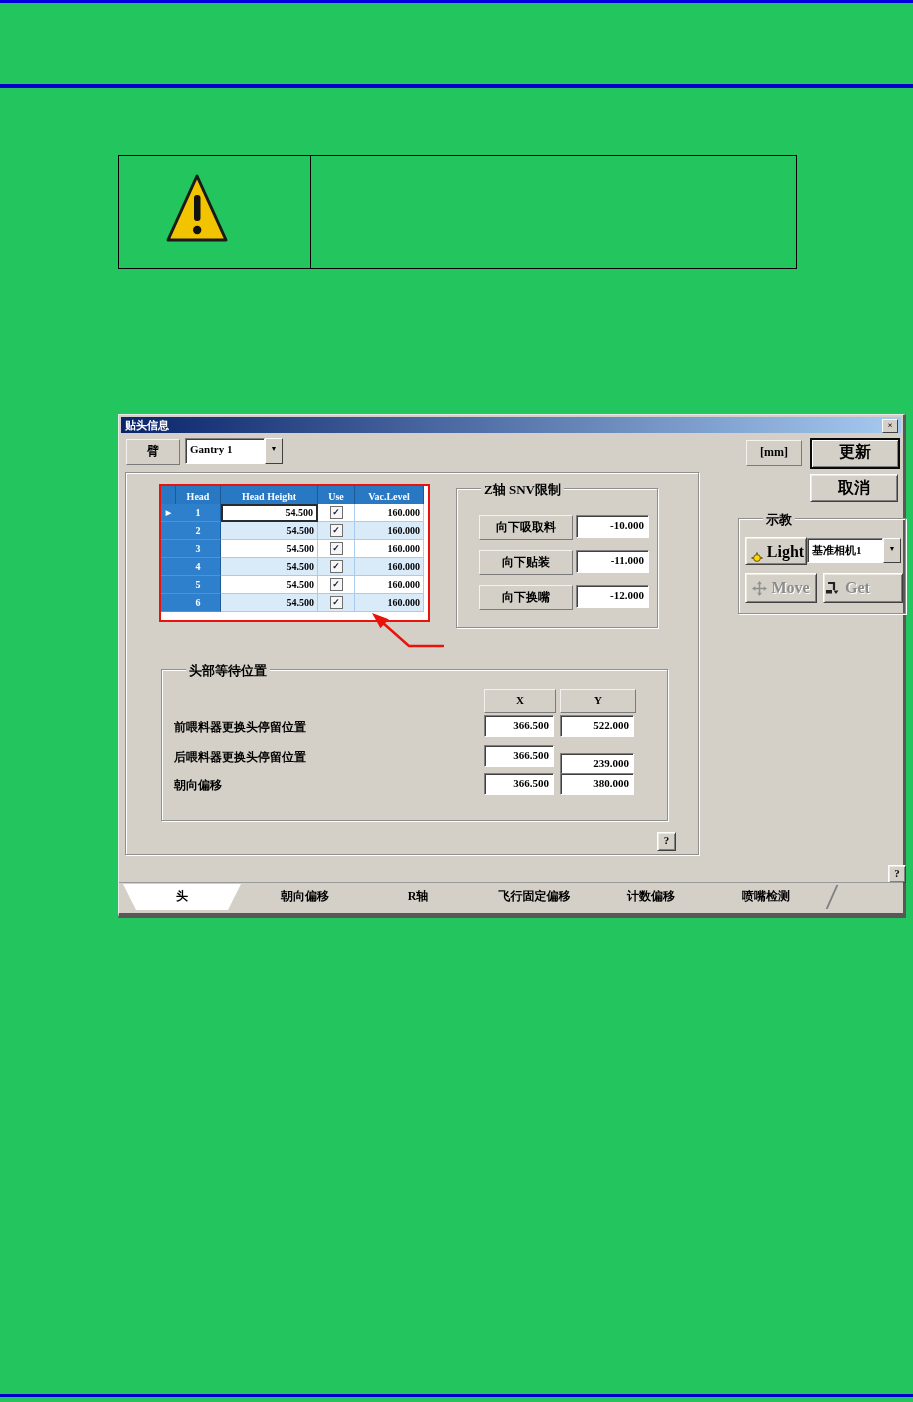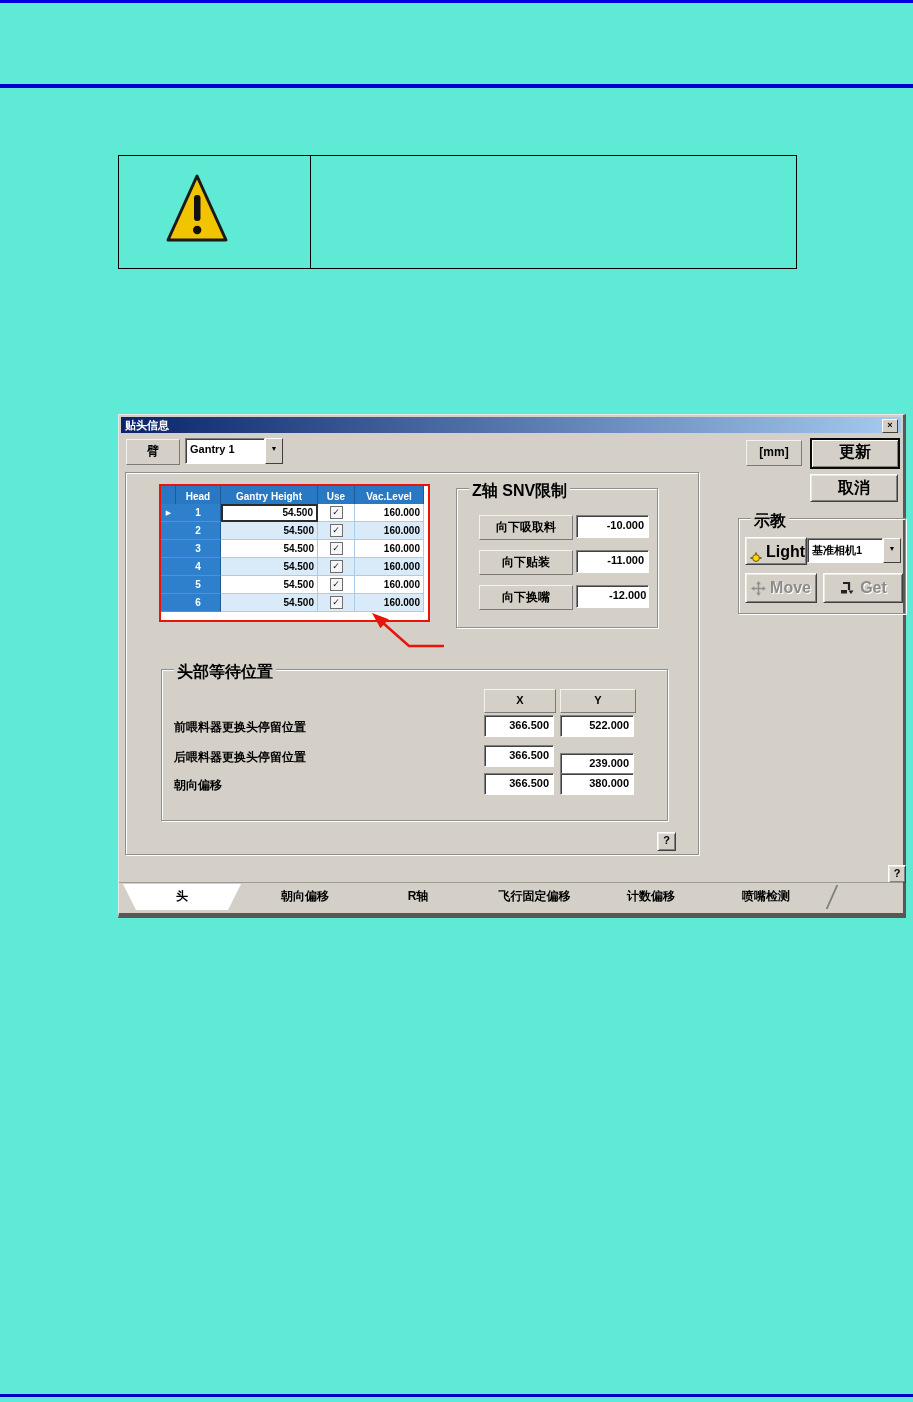"贴头信息" .page { background: #5eead4 -> #22c55e; font-family: none -> Liberation Serif, serif }
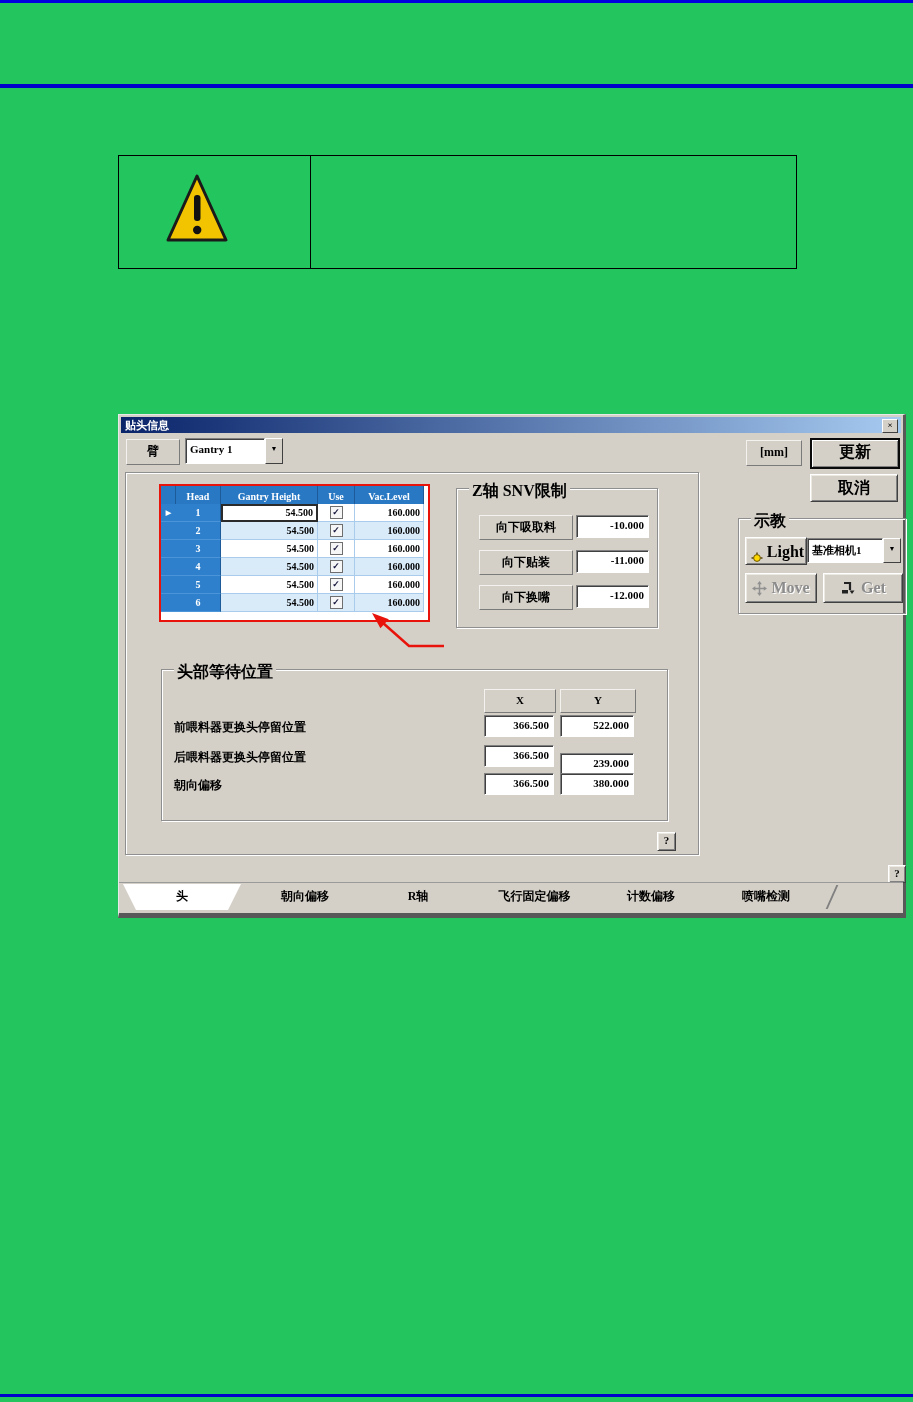"Gantry Height" div.gc { text: Gantry -> Head }
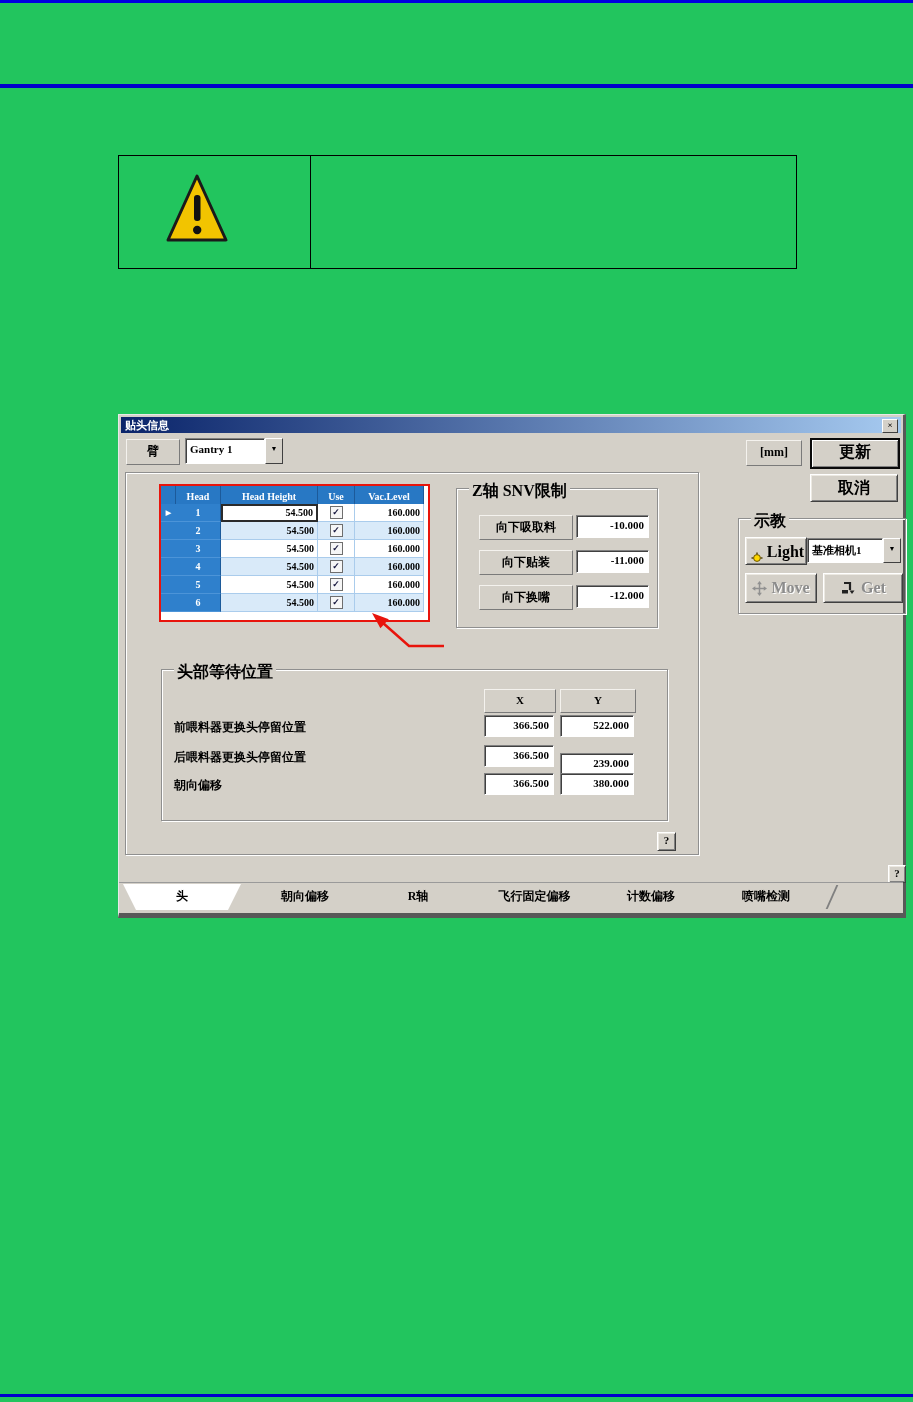"Z轴 SNV限制" .grouplabel { font-size: 16px -> 13px; left: 12px -> 24px }
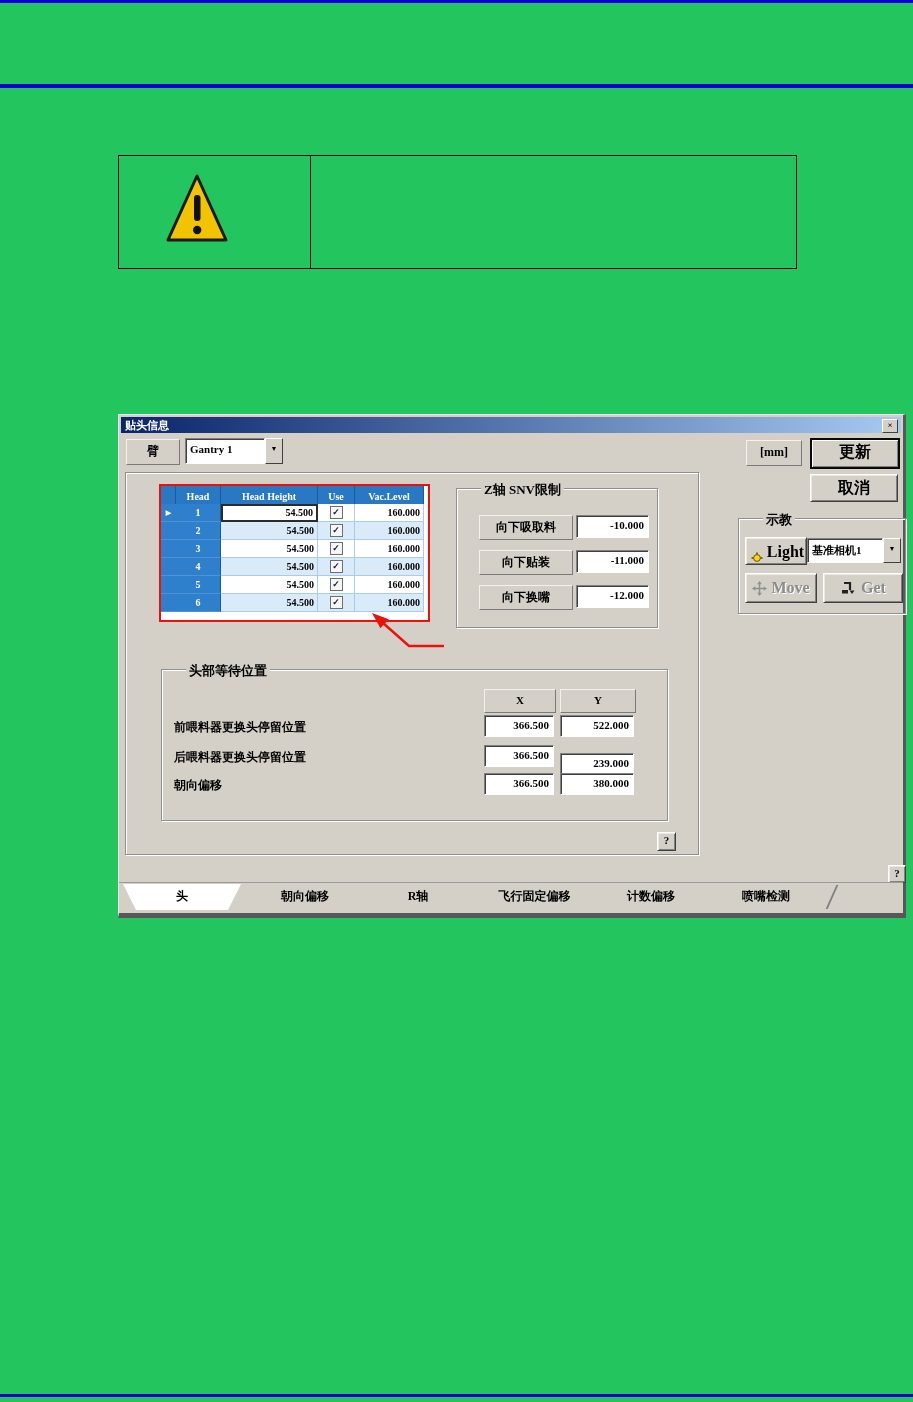"Get" div.btn { justify-content: center -> flex-start }
